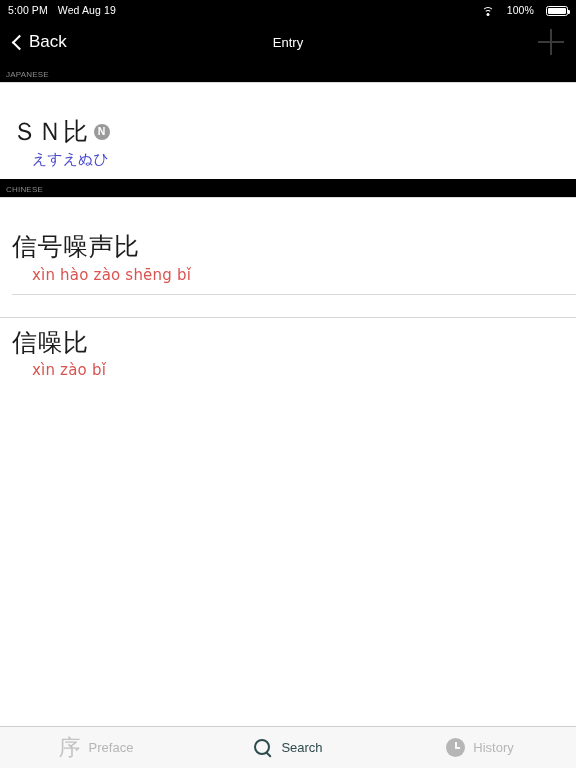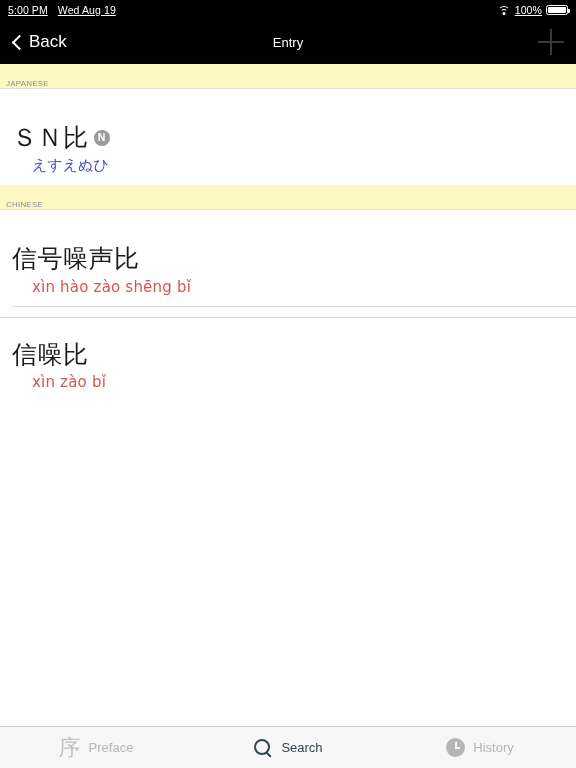"5:00 PM" .statusbar { text-decoration: underline -> none }
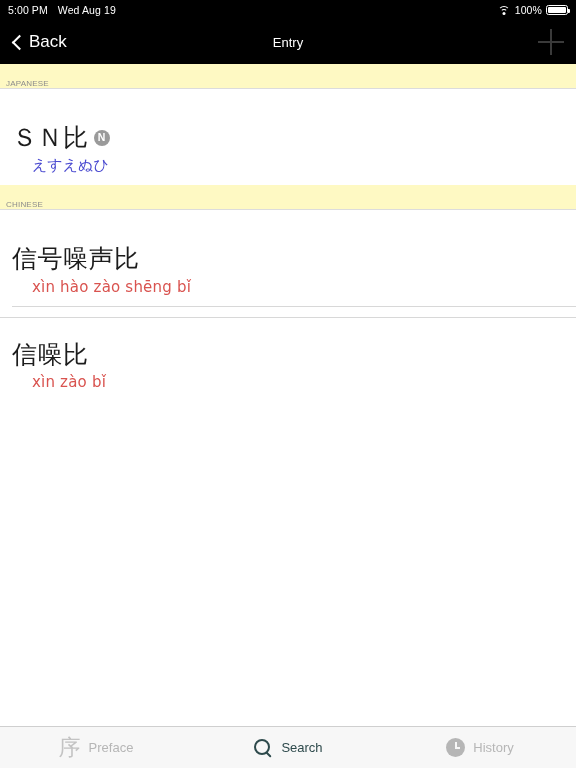"100%" .sb-right { align-items: center -> flex-end; gap: 4px -> 12px }
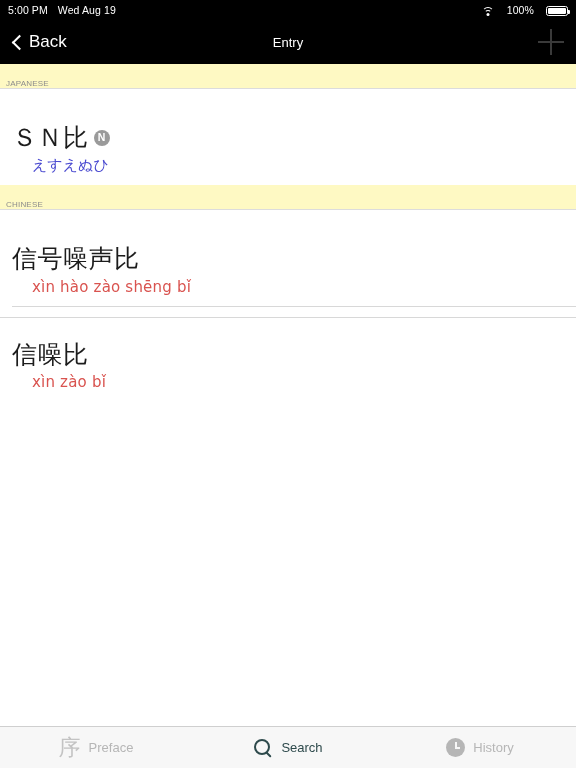"japanese" .section-header { align-items: flex-start -> center; background: #fef9c3 -> #000000; padding: 12px 6px -> 0 6px }
